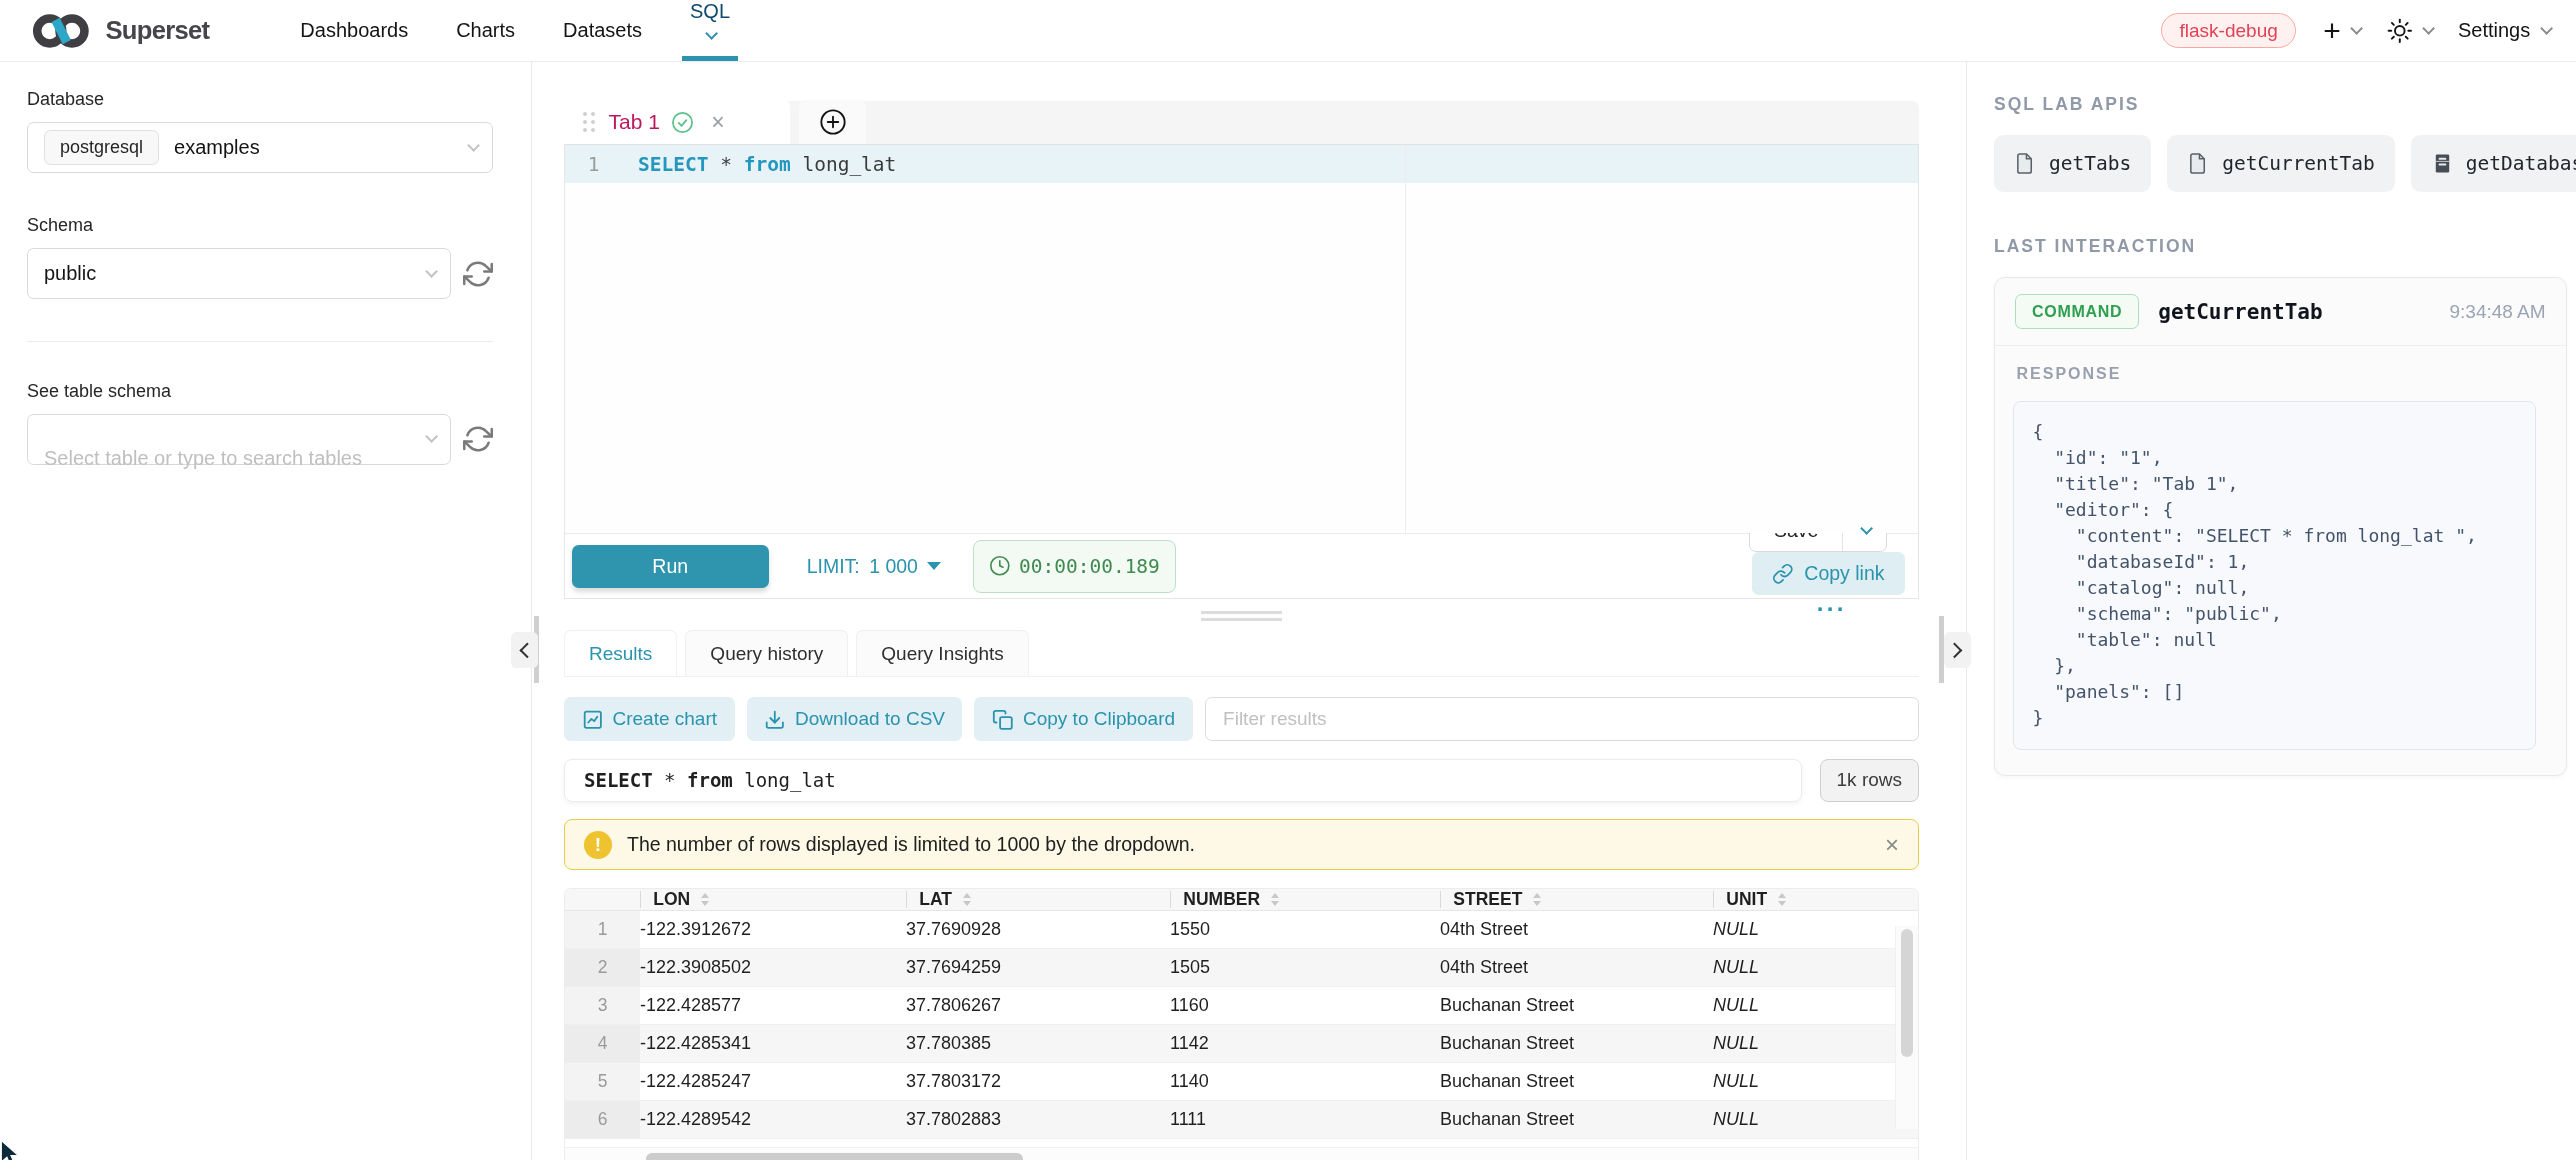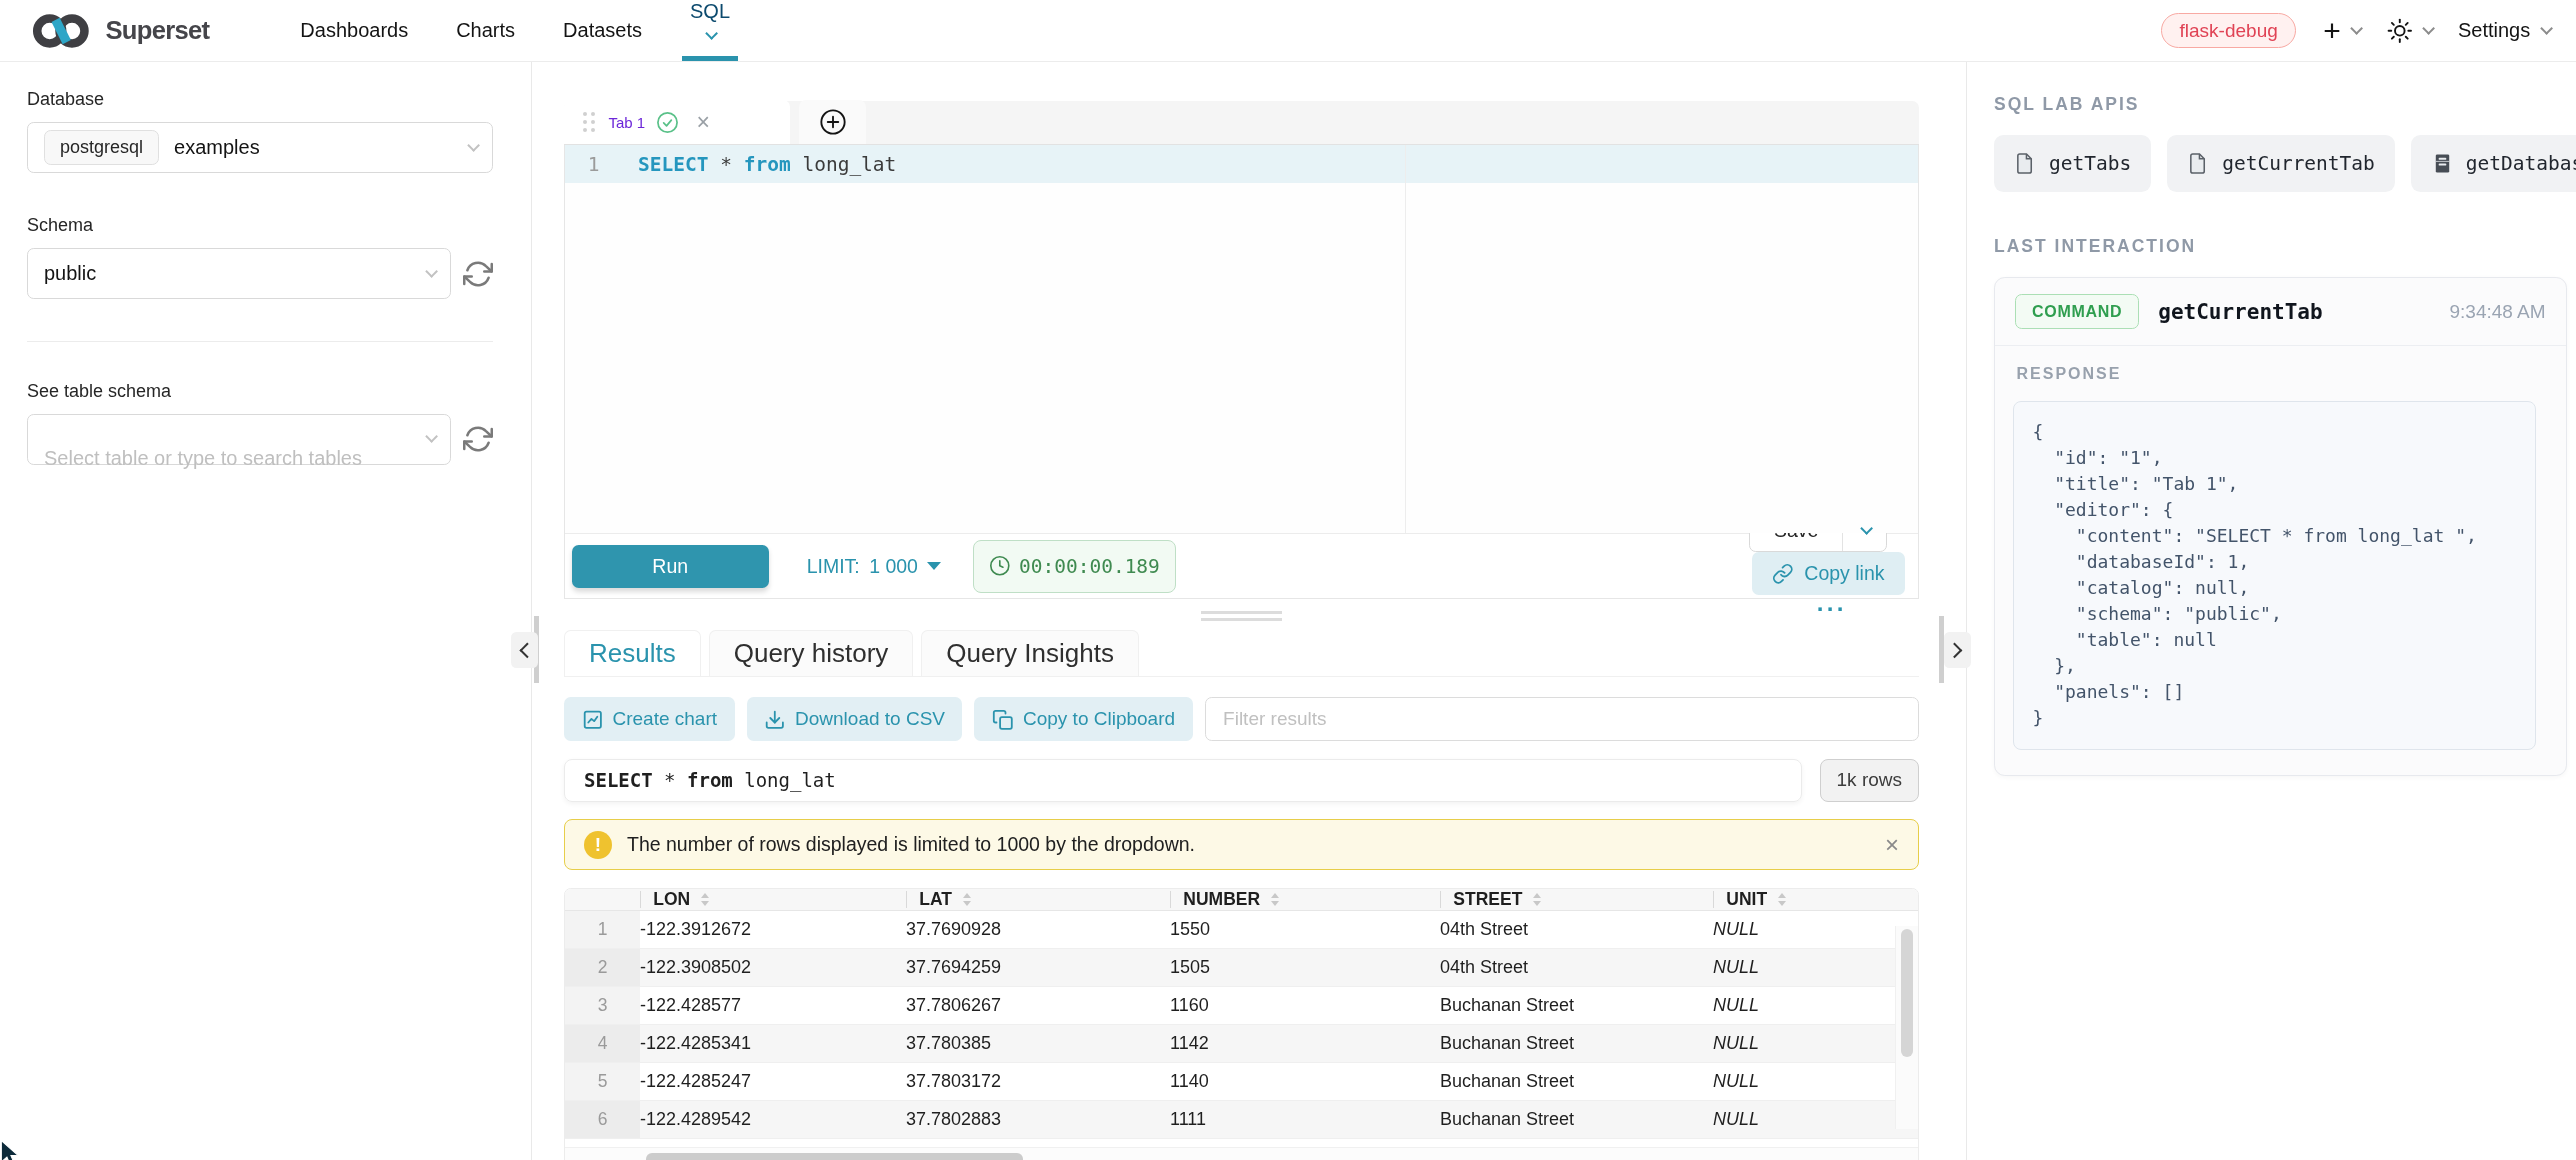"Tab 1" .sql-tab .tab-title { color: #6d28d9 -> #be185d; font-size: 15px -> 21px }
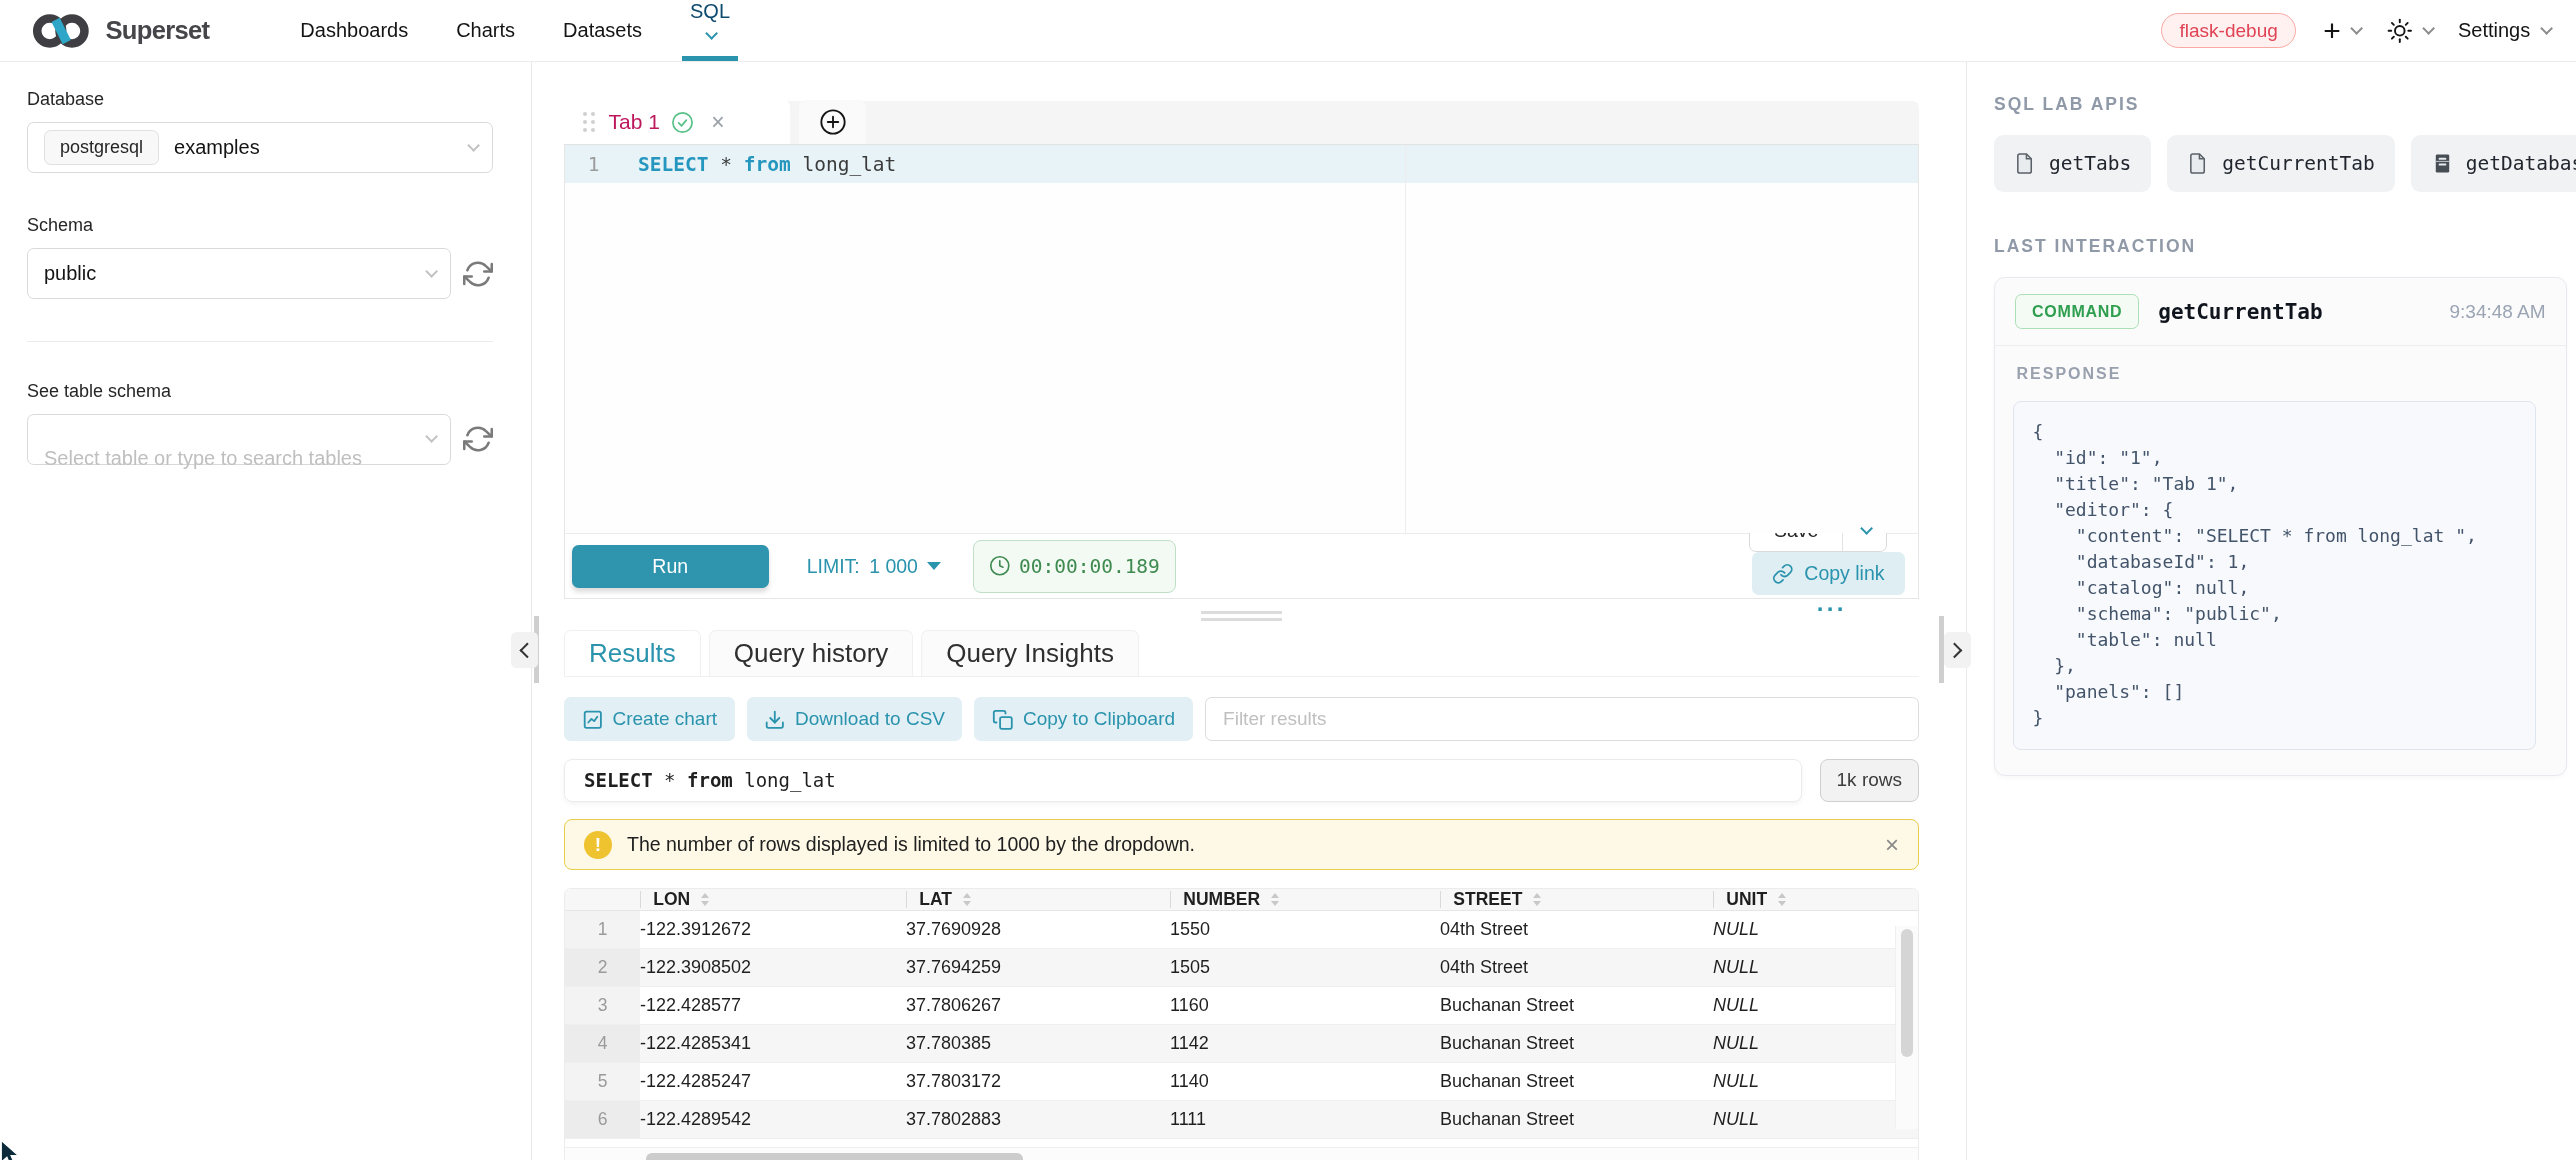"Results" .res-tab { font-size: 26px -> 19px }
